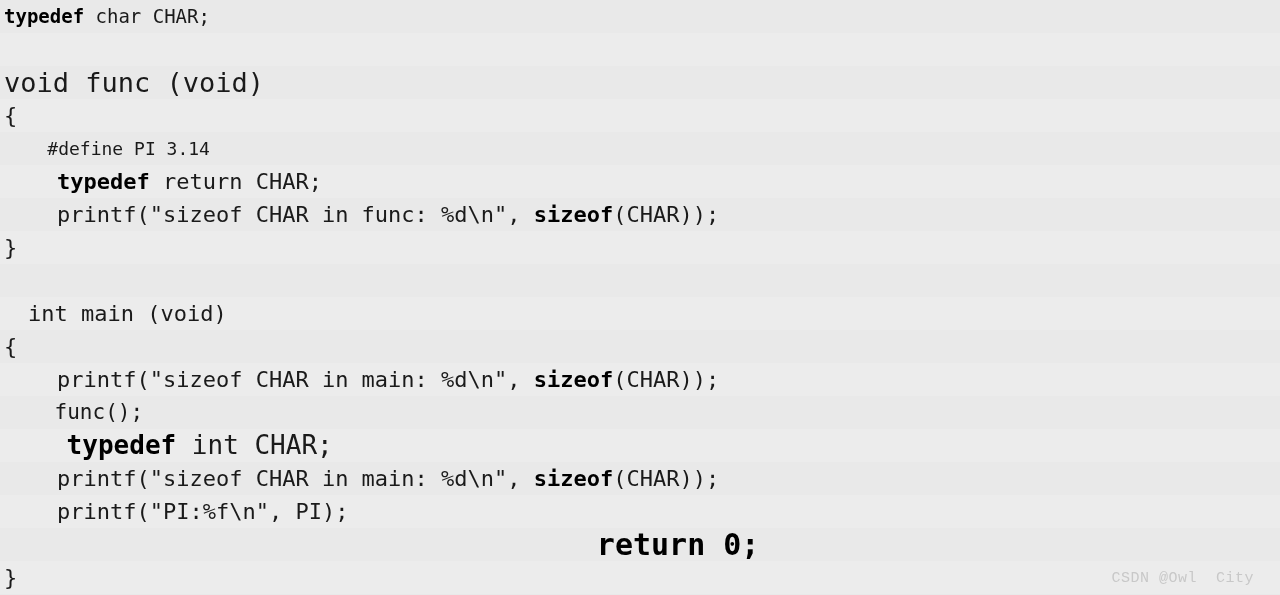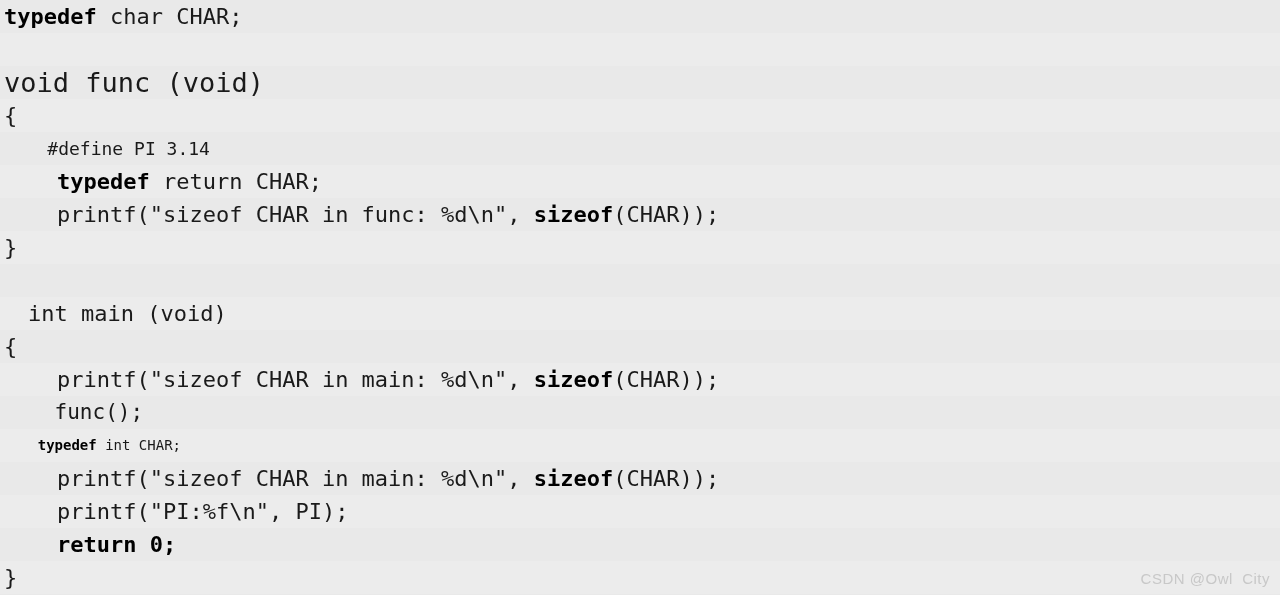"typedef char CHAR;" div.code-line { font-size: 22px -> 19px }
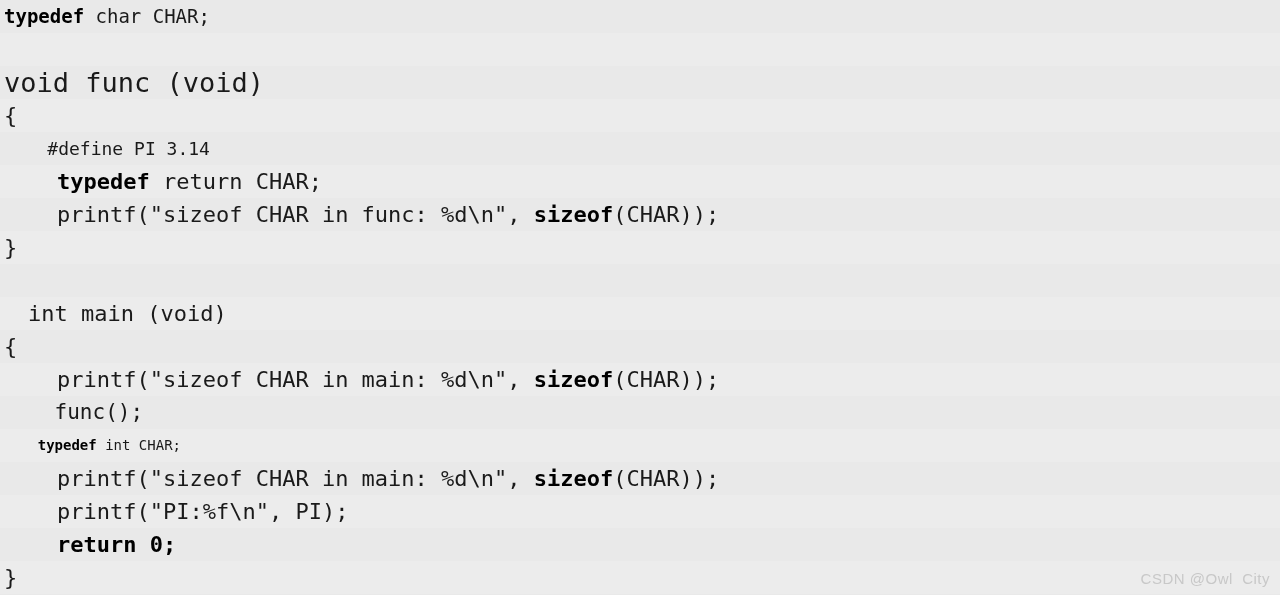"typedef int CHAR;" div.code-line { font-size: 14px -> 26px }
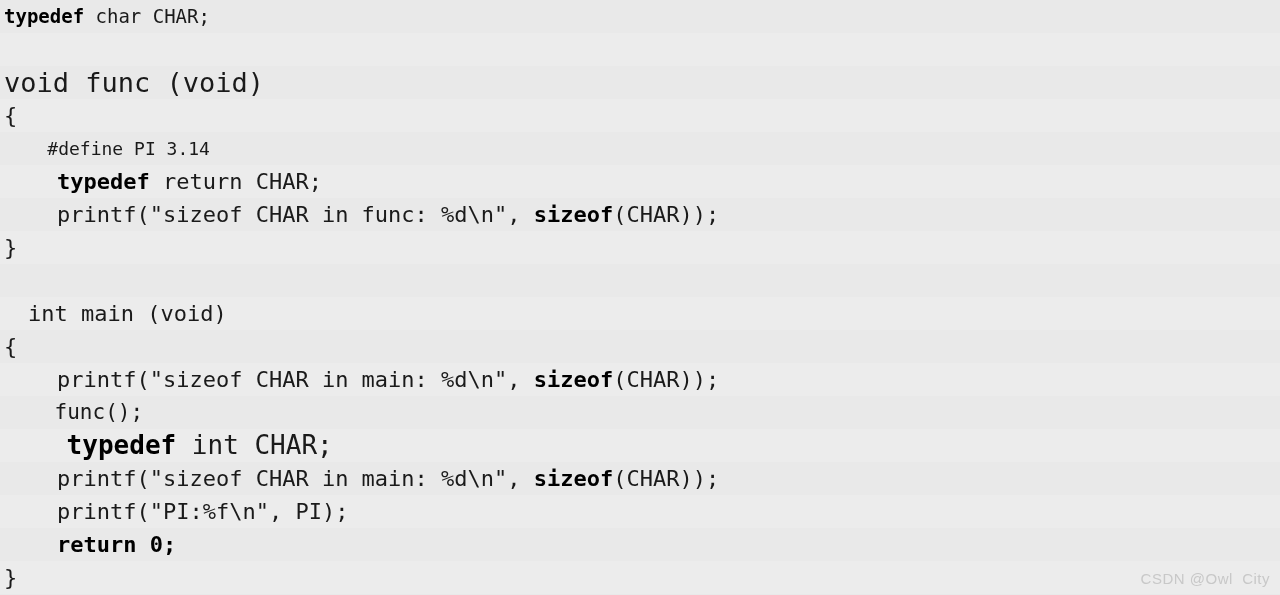"return 0;" div.code-line { font-size: 22px -> 30px; text-align: none -> center }
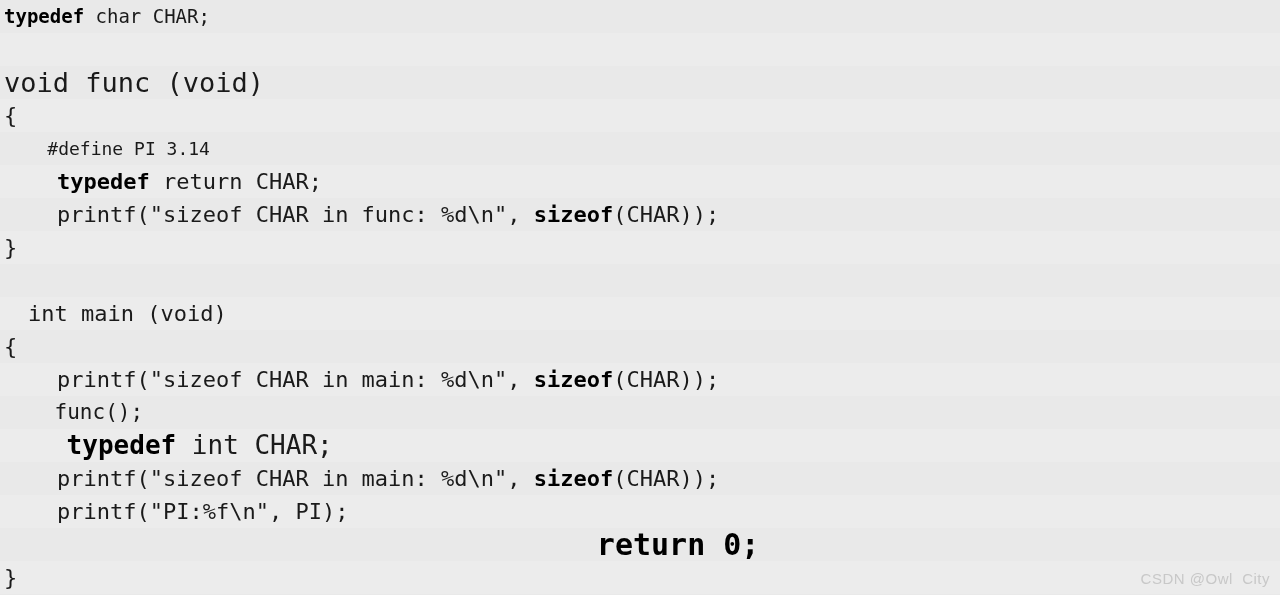"CSDN @Owl City" #watermark { font-family: Liberation Sans, sans-serif -> Liberation Mono, monospace; right: 10px -> 26px }
